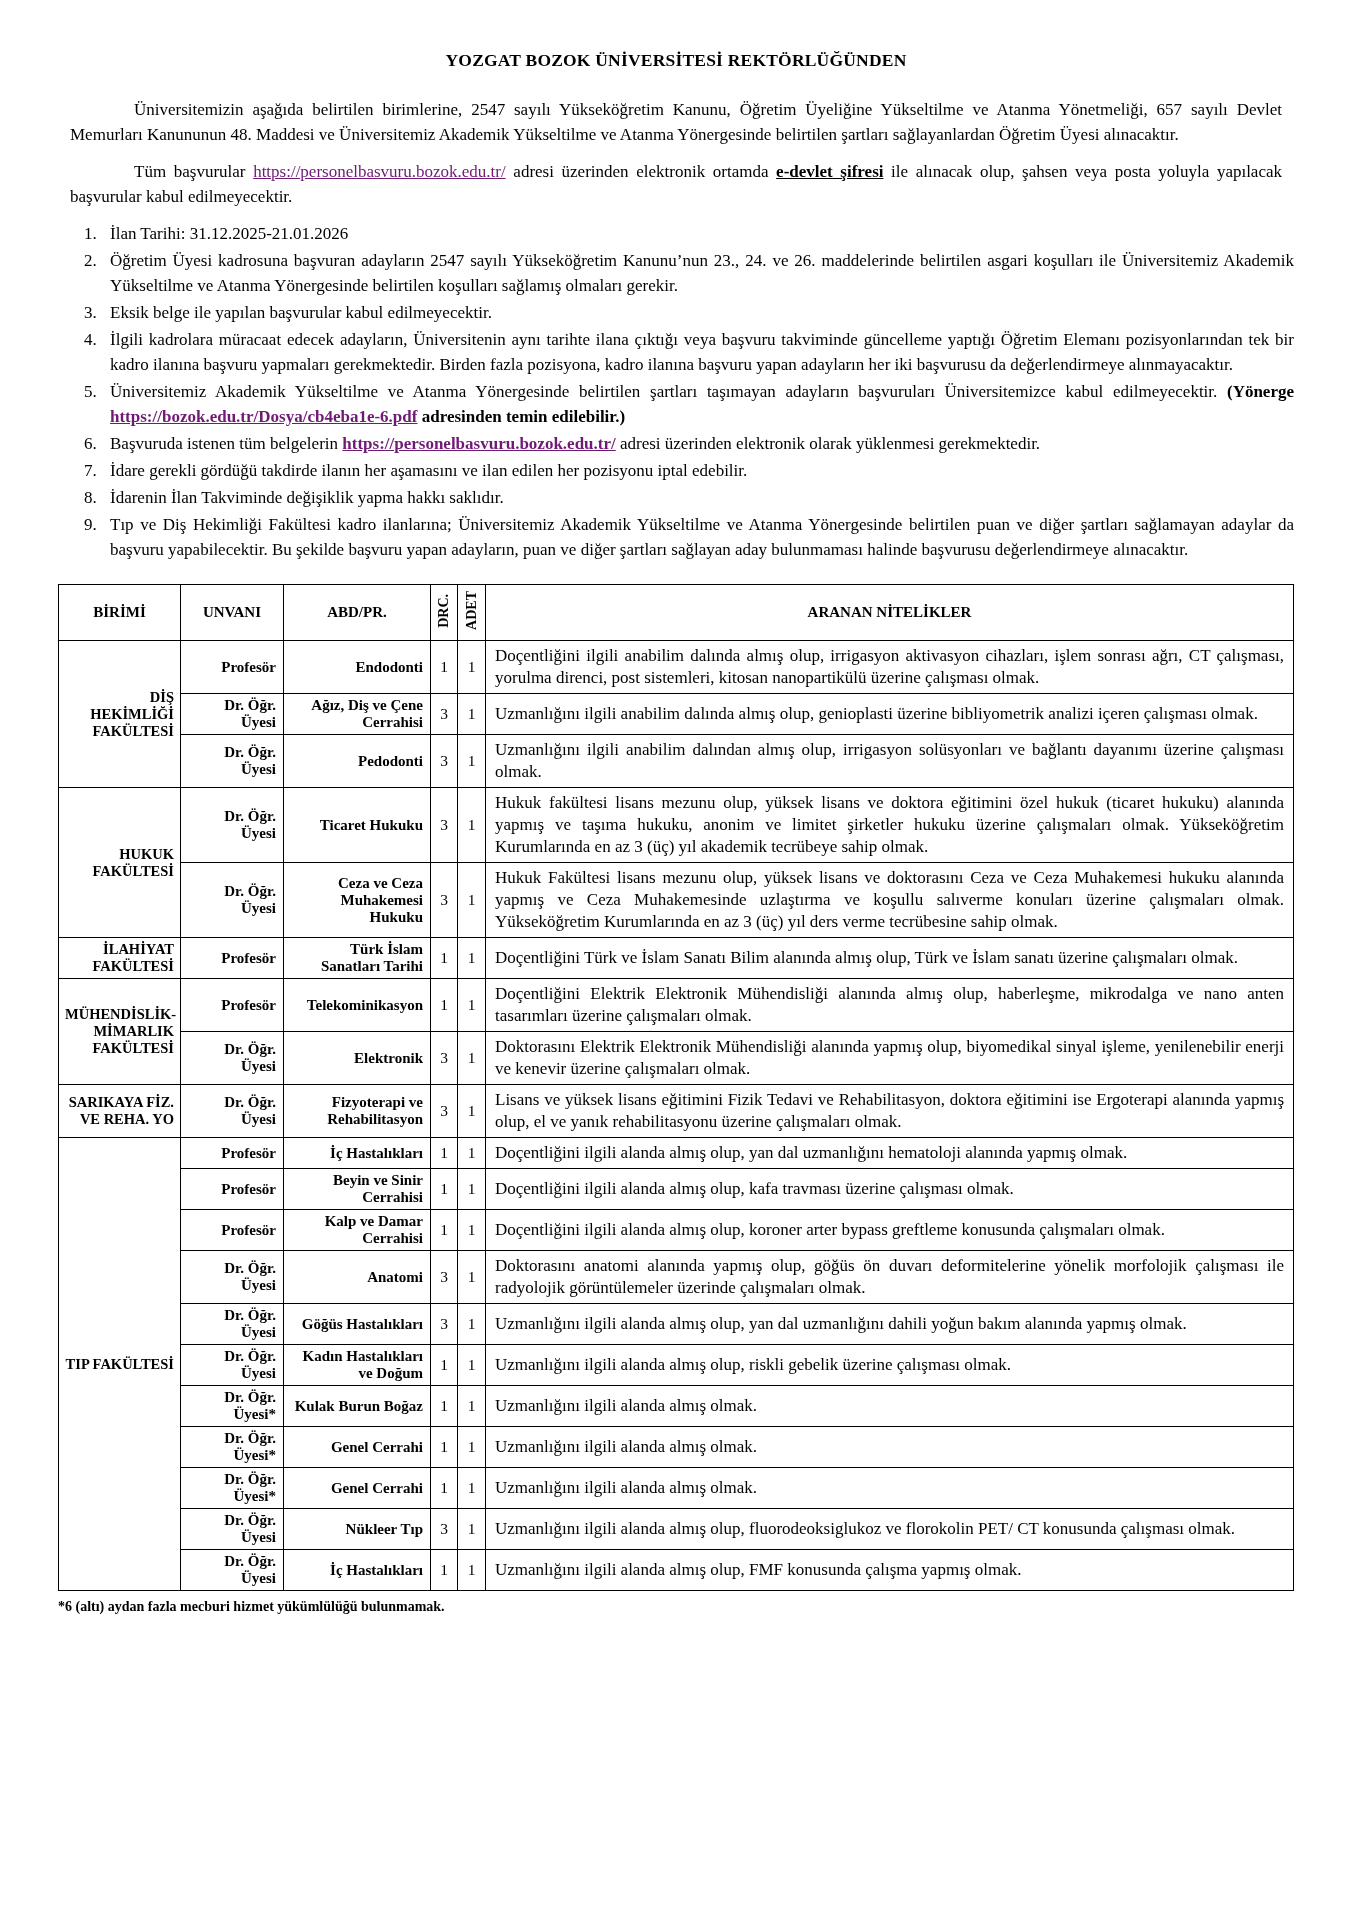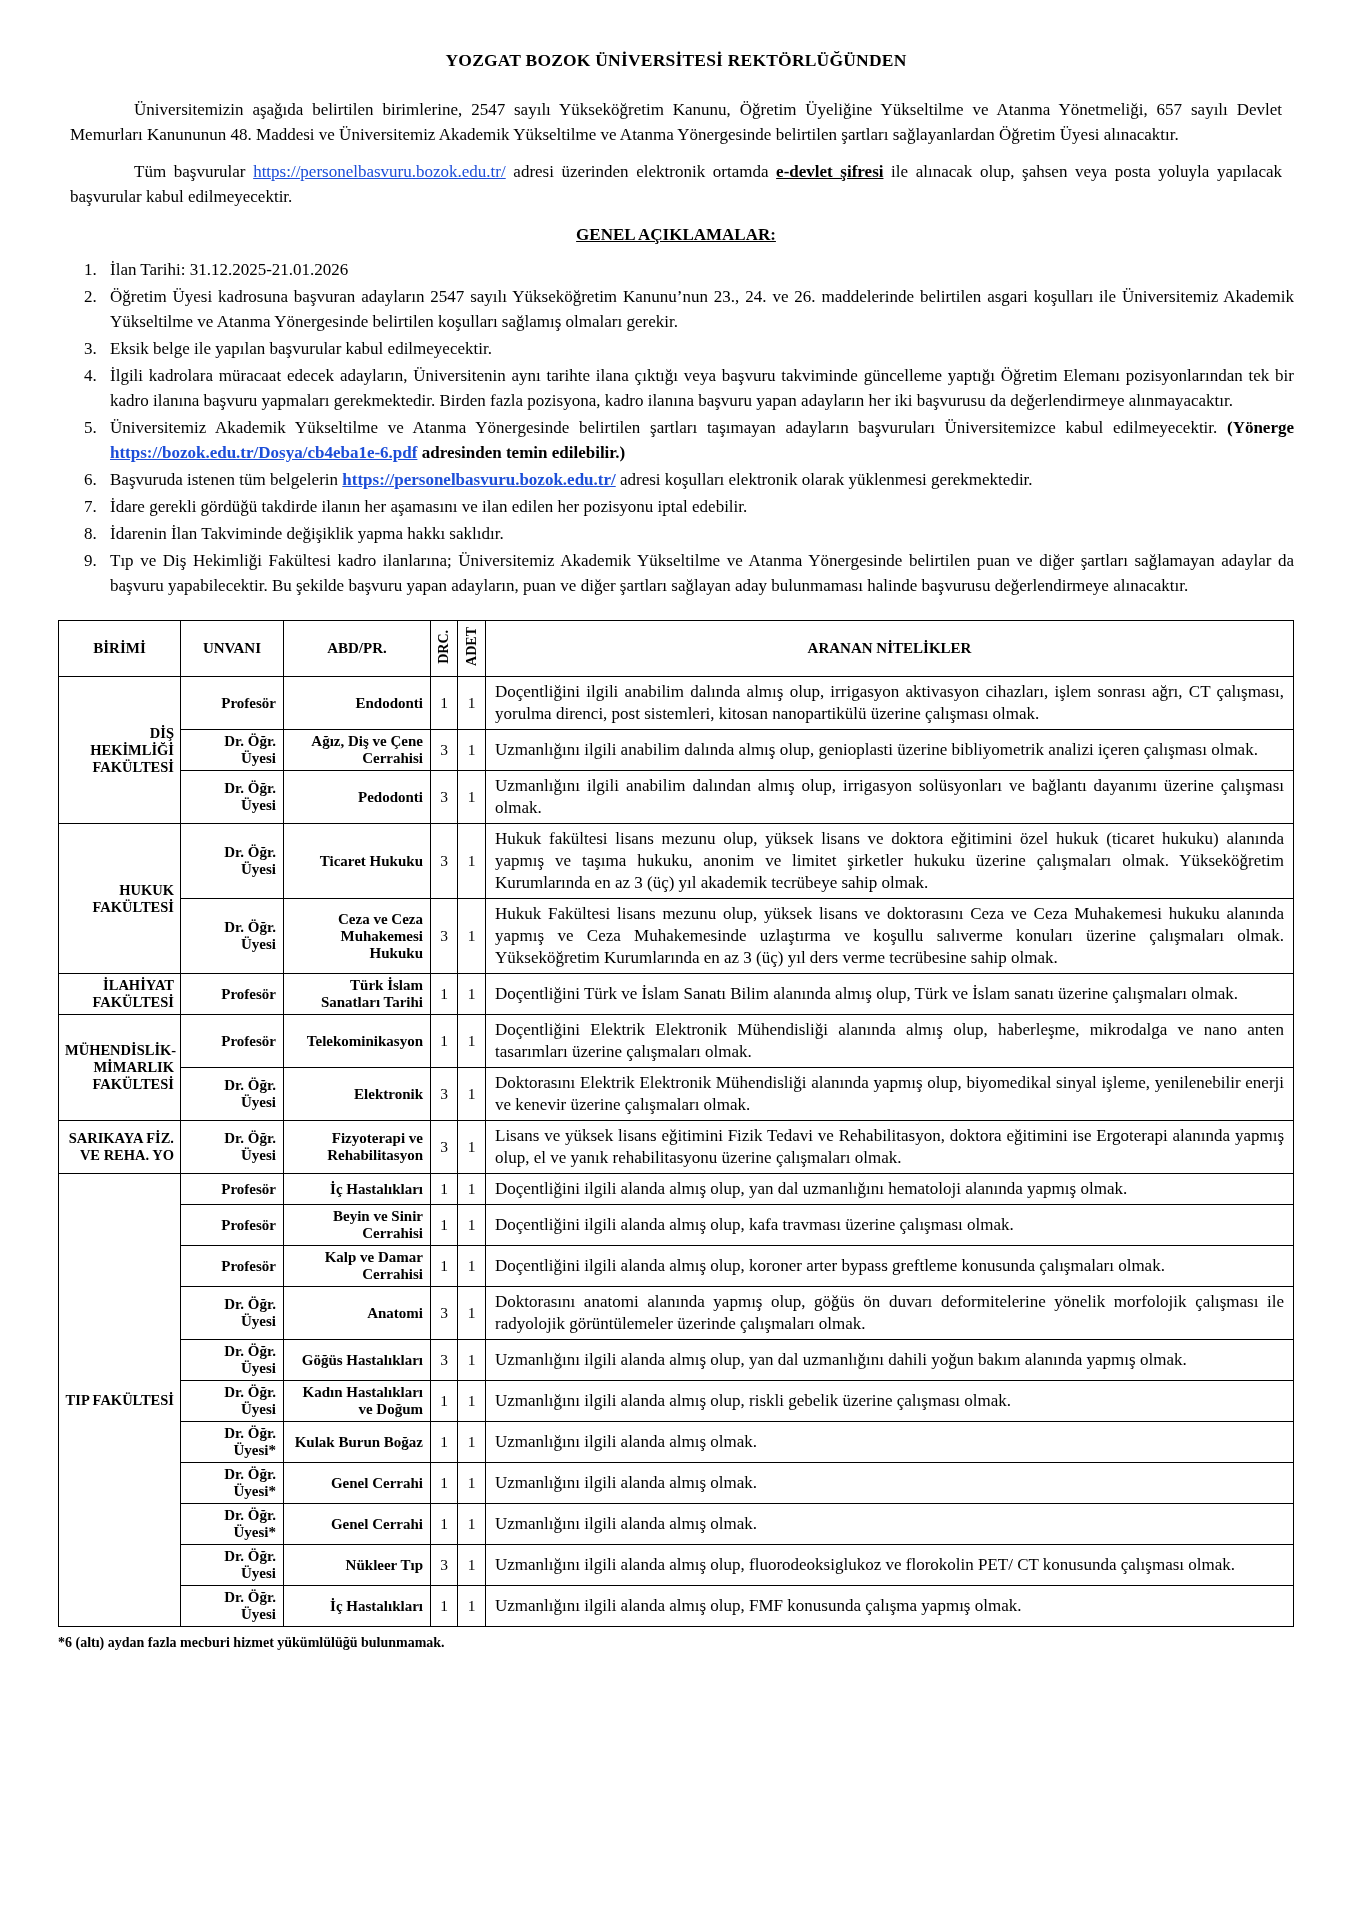"https://personelbasvuru.bozok.edu.tr/" .link { color: #1d4ed8 -> #701a75 }
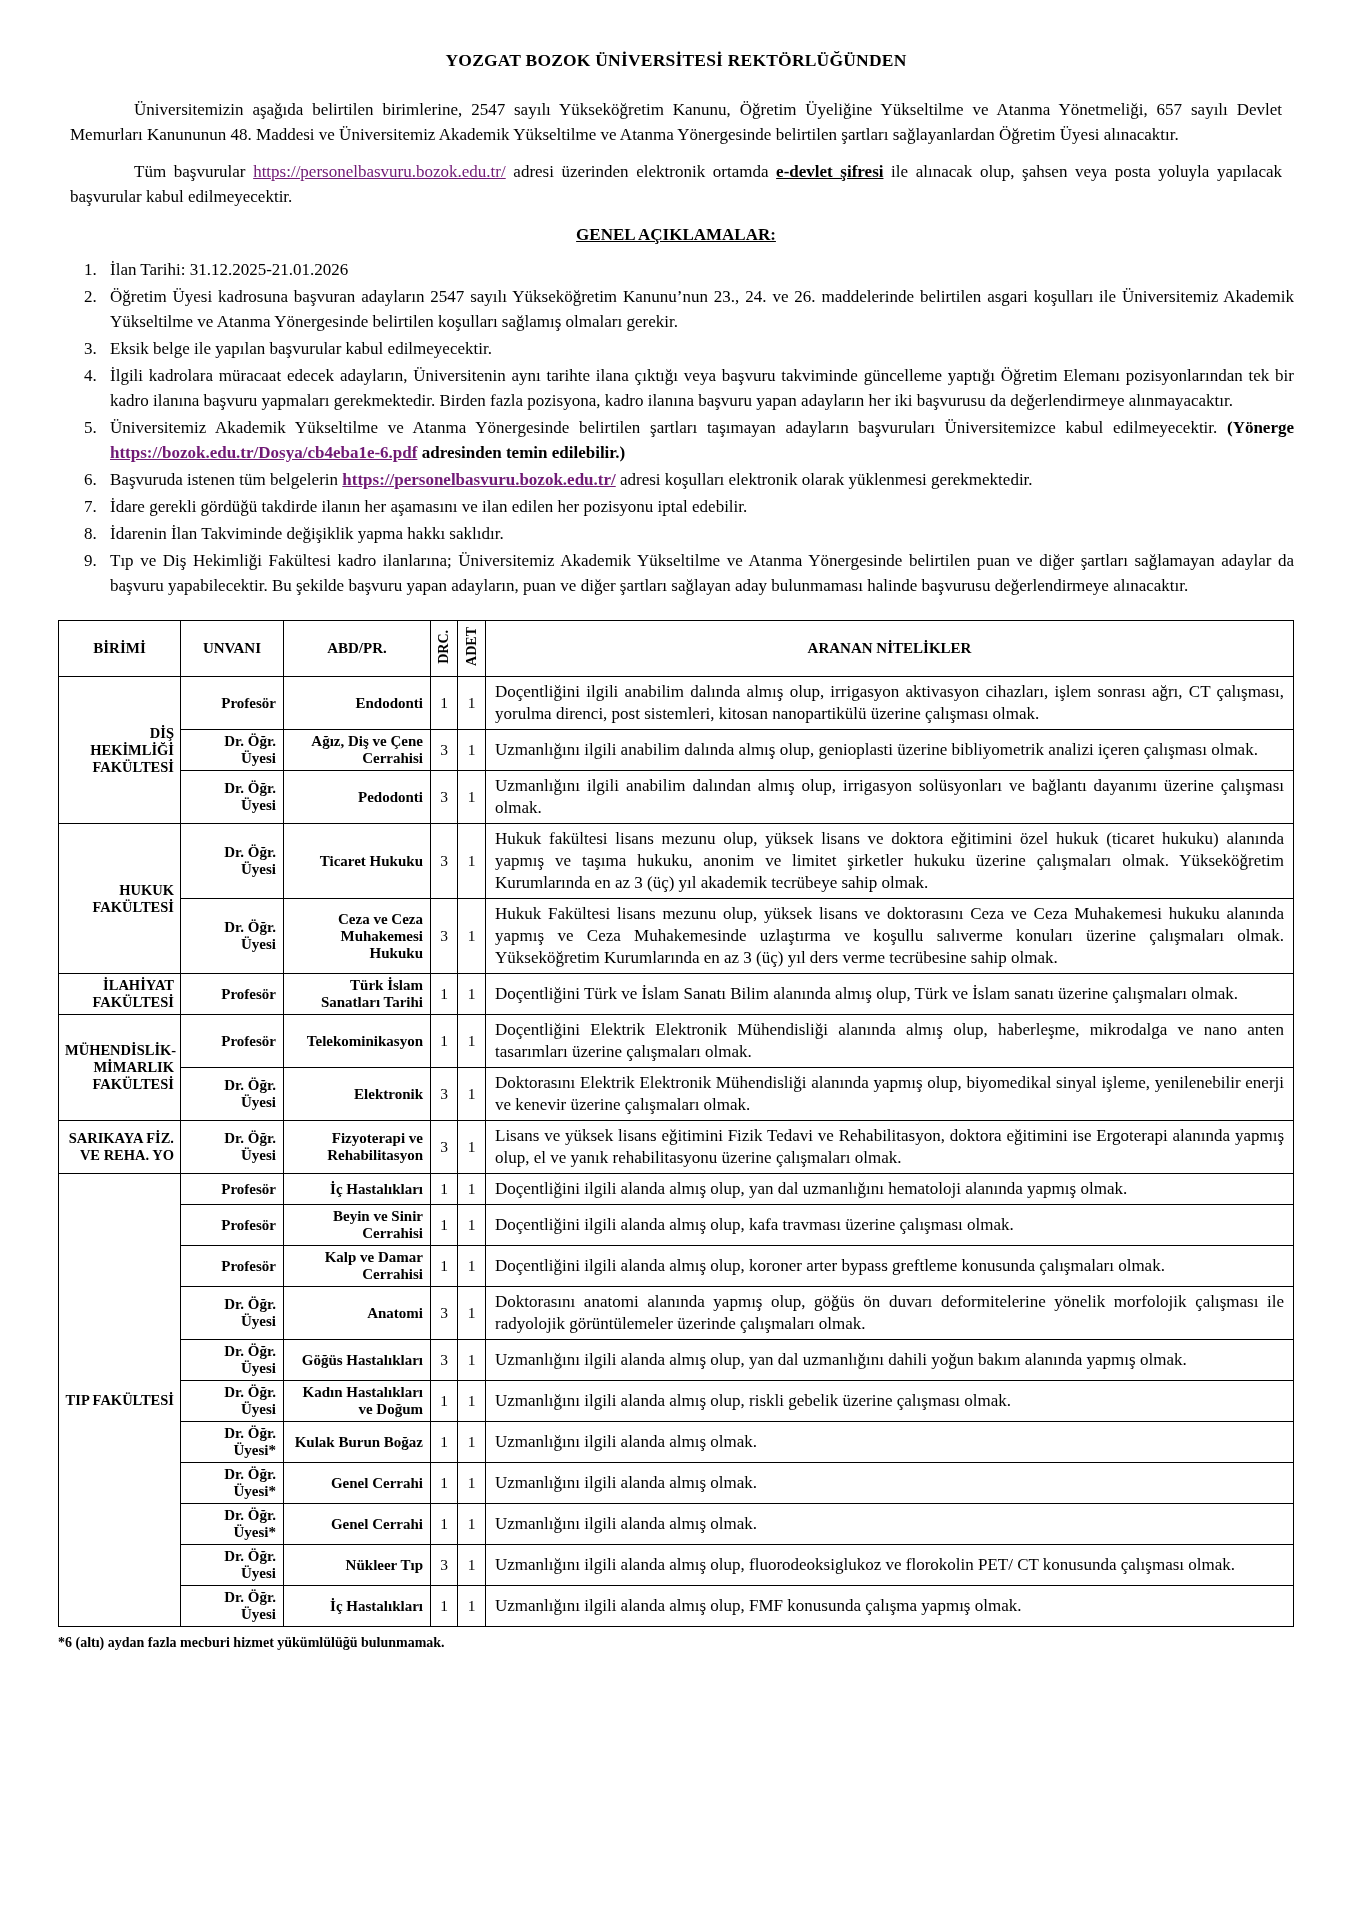"GENEL AÇIKLAMALAR:" div.section-heading { html: <div> <span>GENEL AÇIKLAMALAR:</span> </div> -> none }
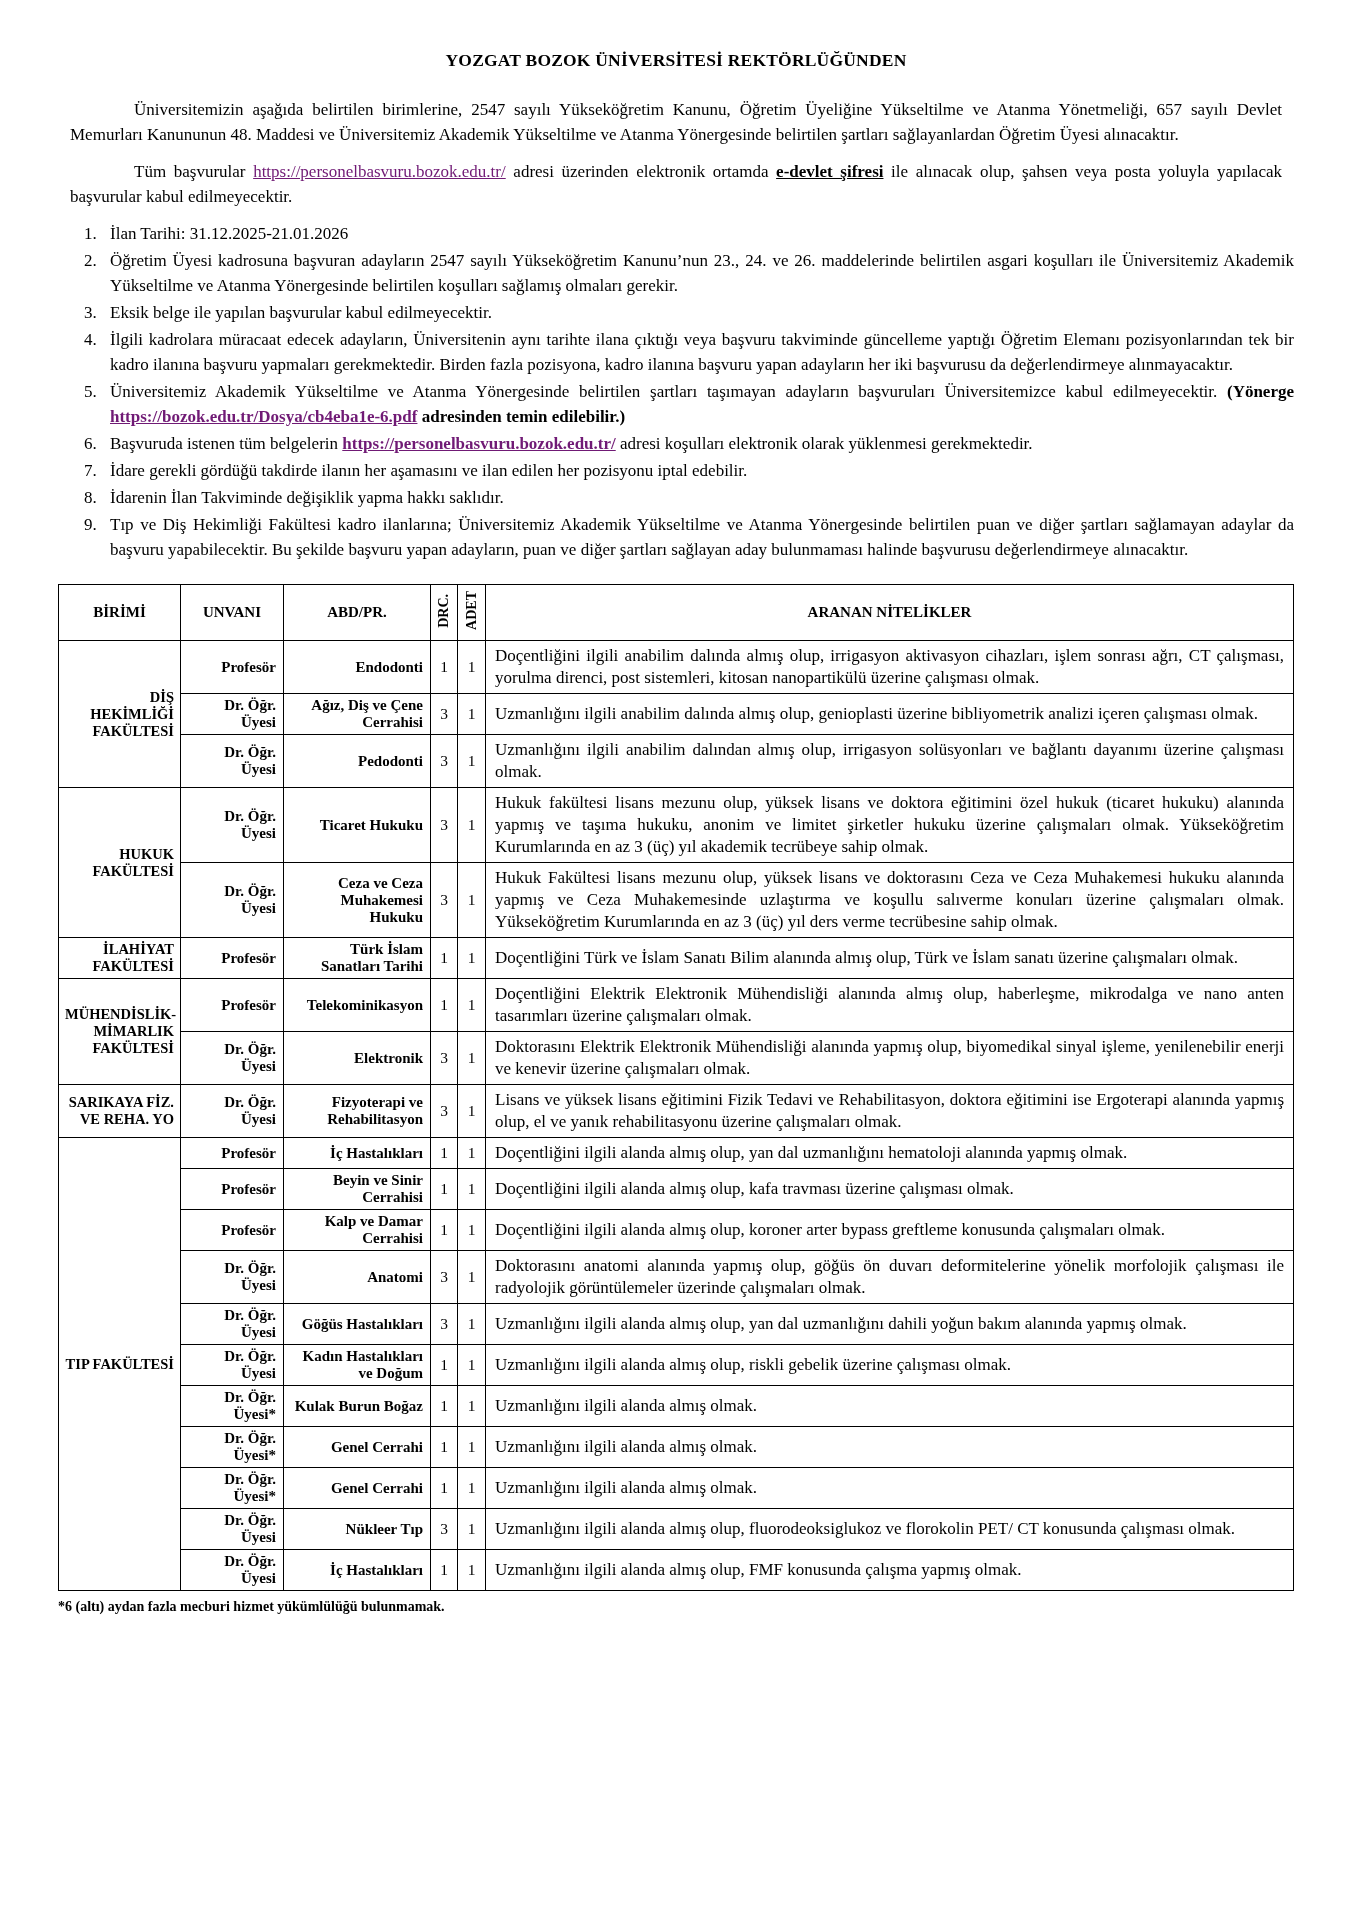"adresi koşulları elektronik olarak" span { text: koşulları -> üzerinden }
